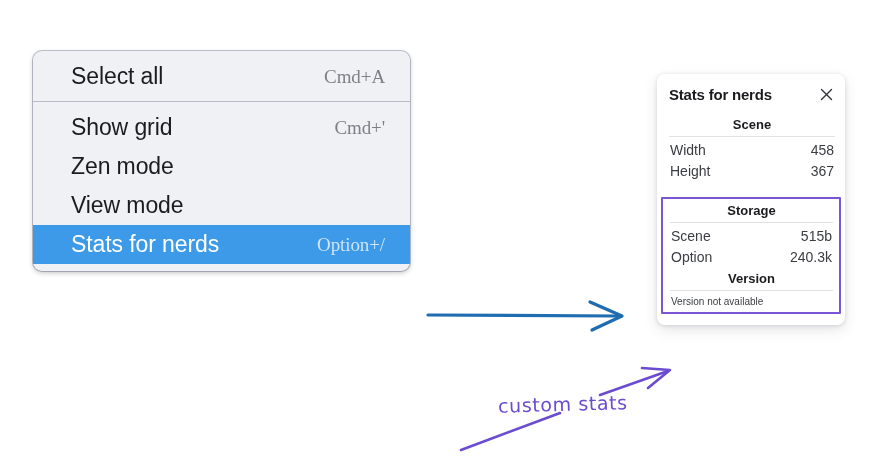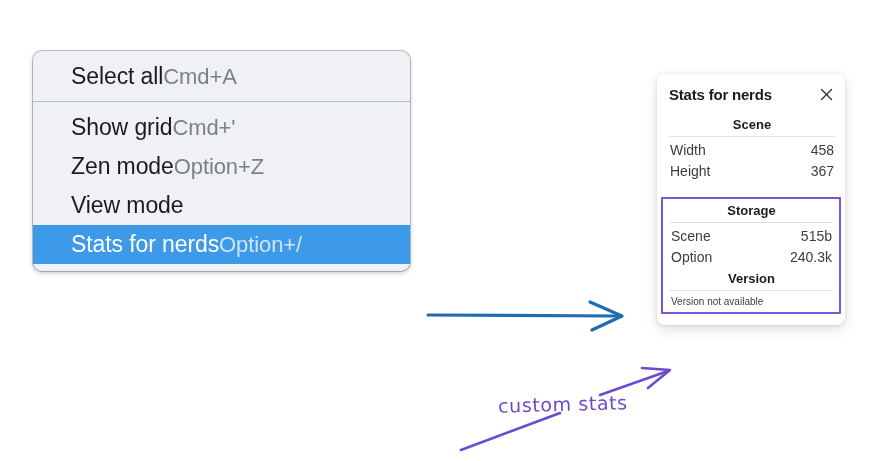"Select all" .menu-item { justify-content: flex-start -> space-between }
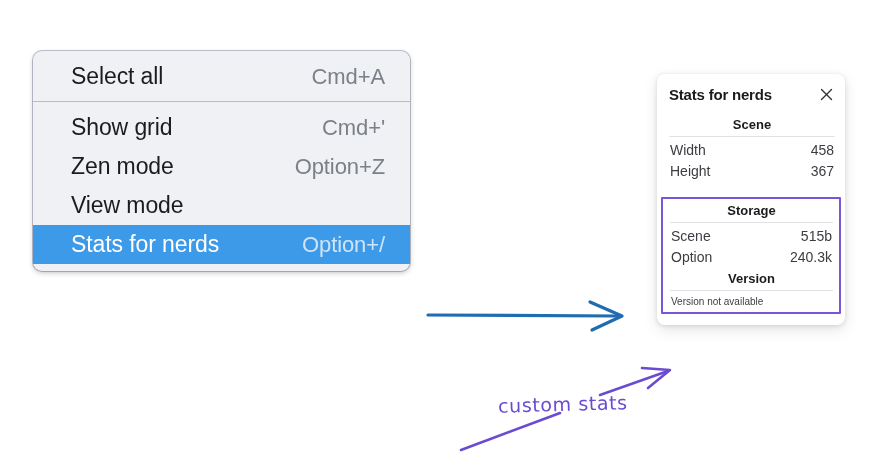"Cmd+A" .menu-item .mi-shortcut { font-family: none -> Liberation Serif, serif; font-size: 22px -> 19px }
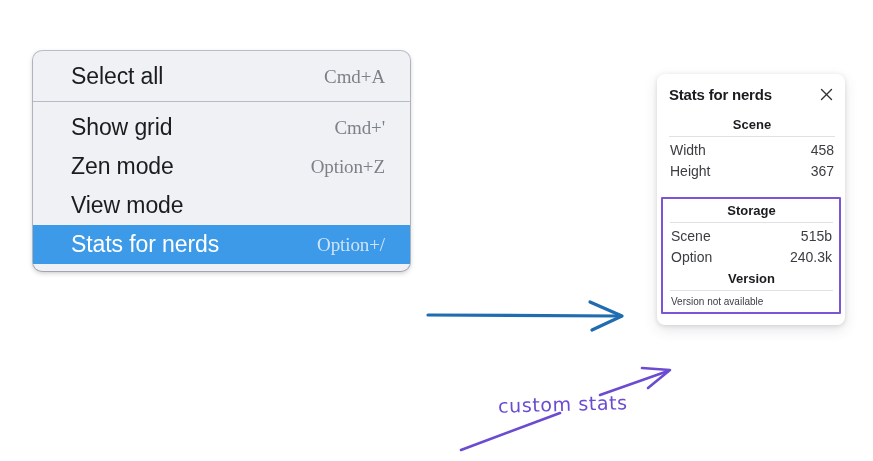"Option+Z" span.mi-shortcut { html: <span>Option+Z</span> -> none }
